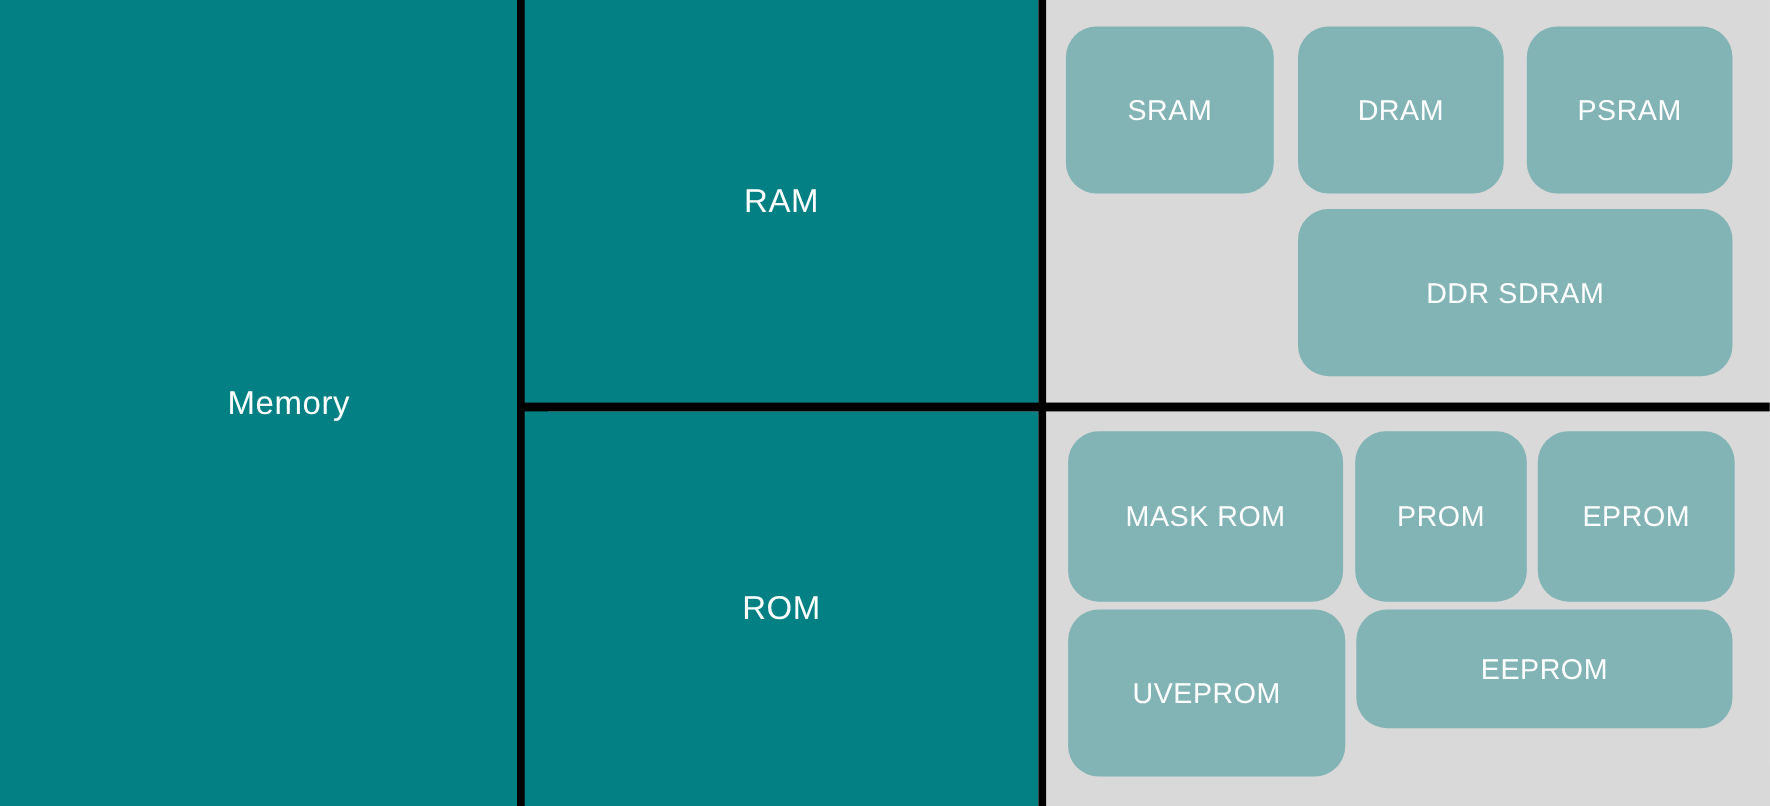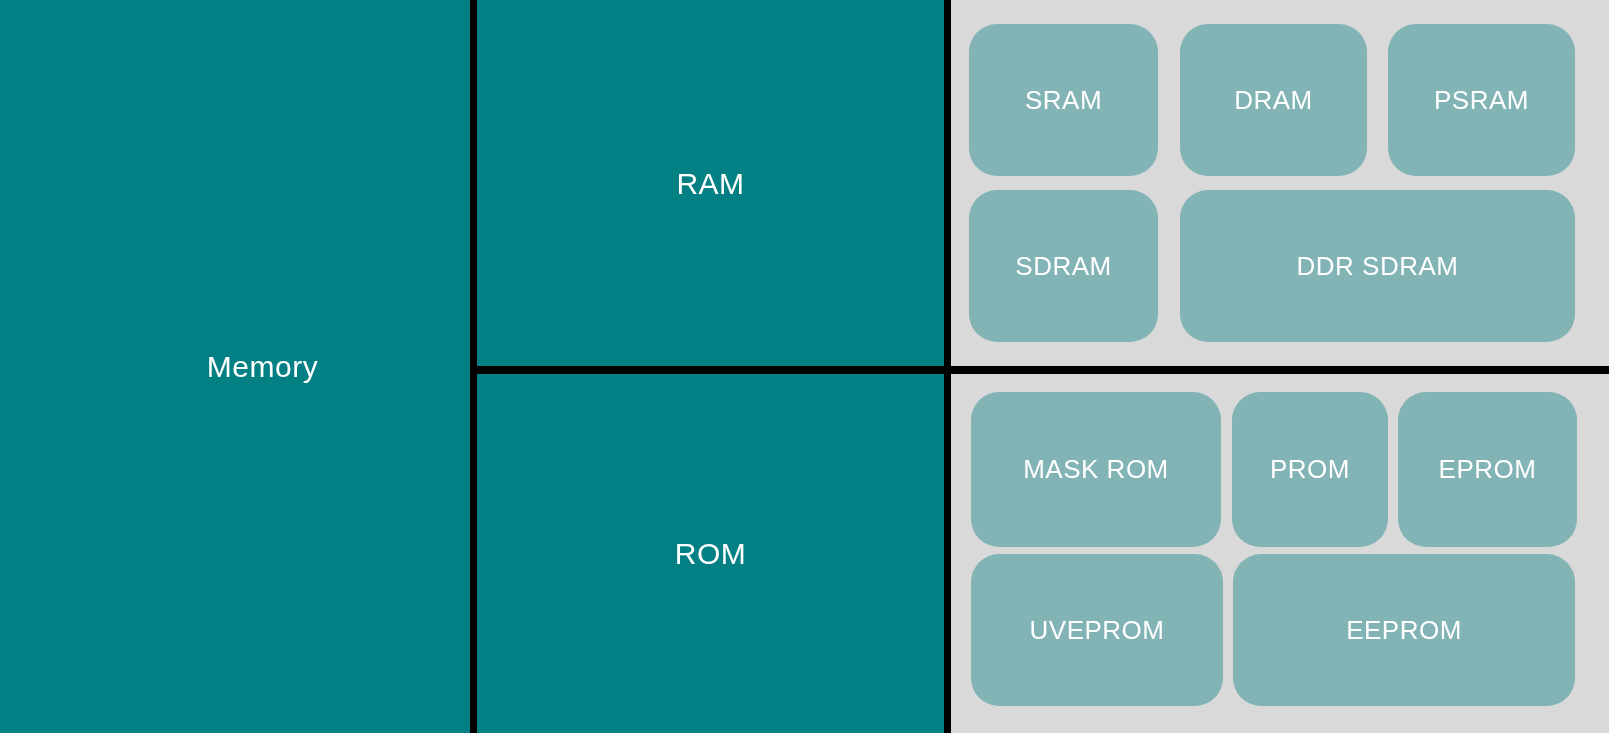"SDRAM" div.leaf { html: <div> <span>SDRAM</span> </div> -> none }
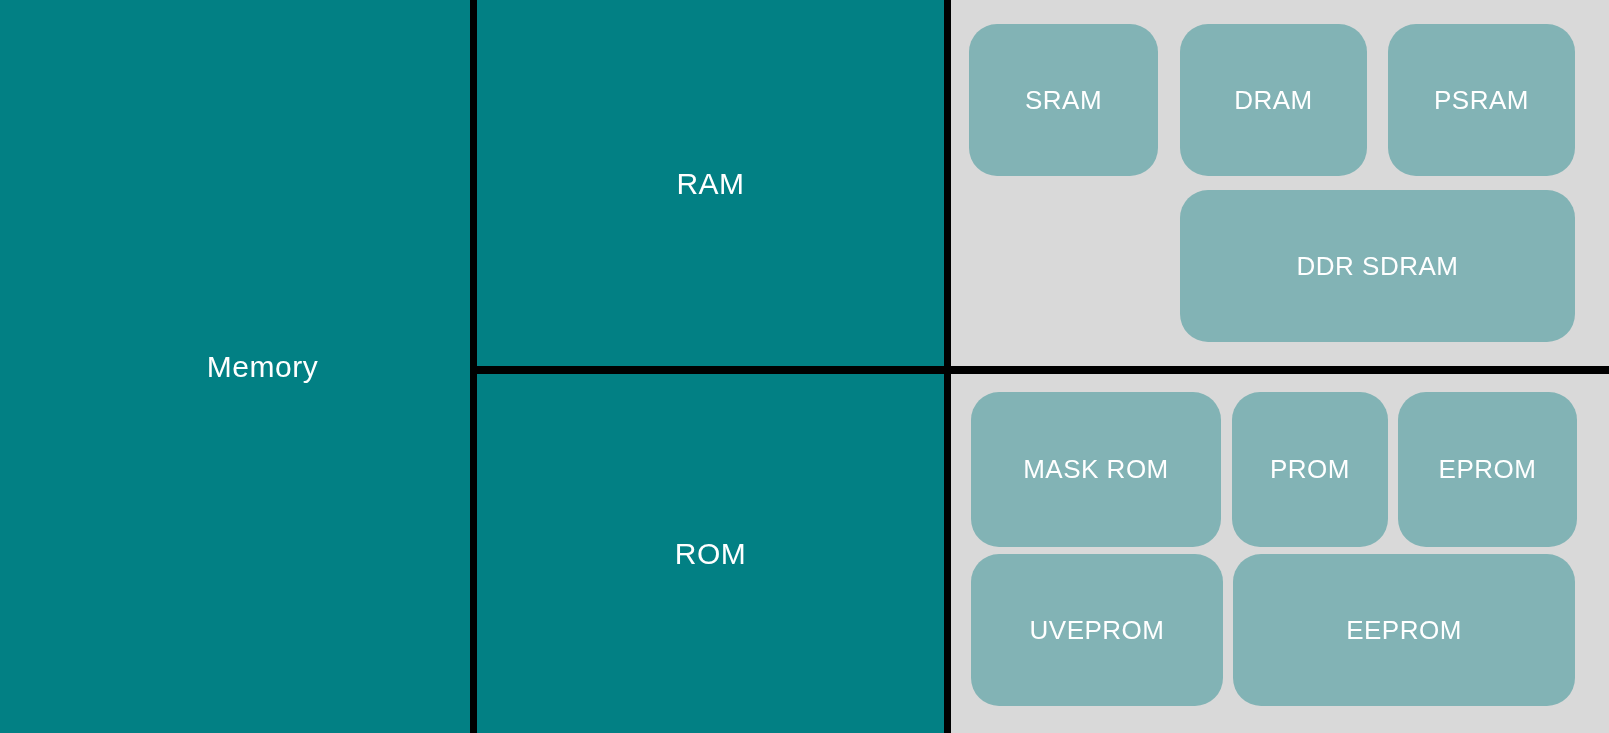"EEPROM" .eeprom { height: 152px -> 108px }
